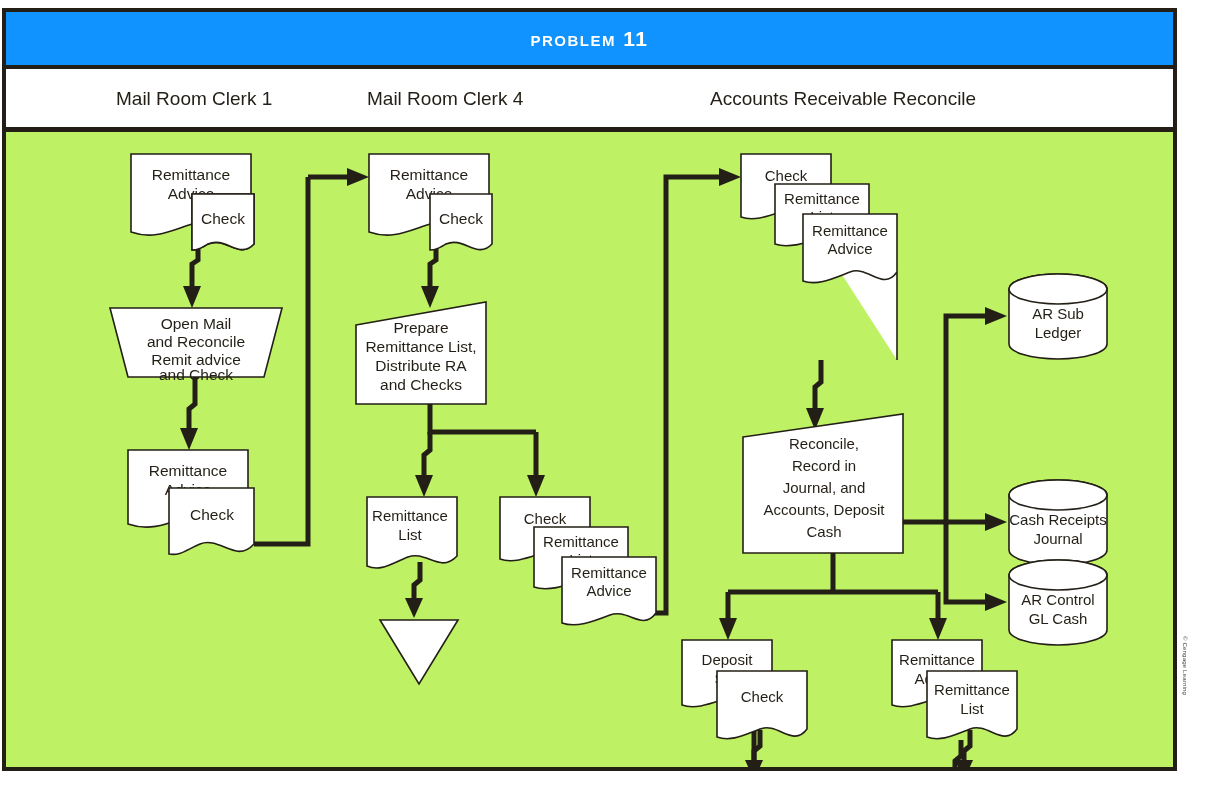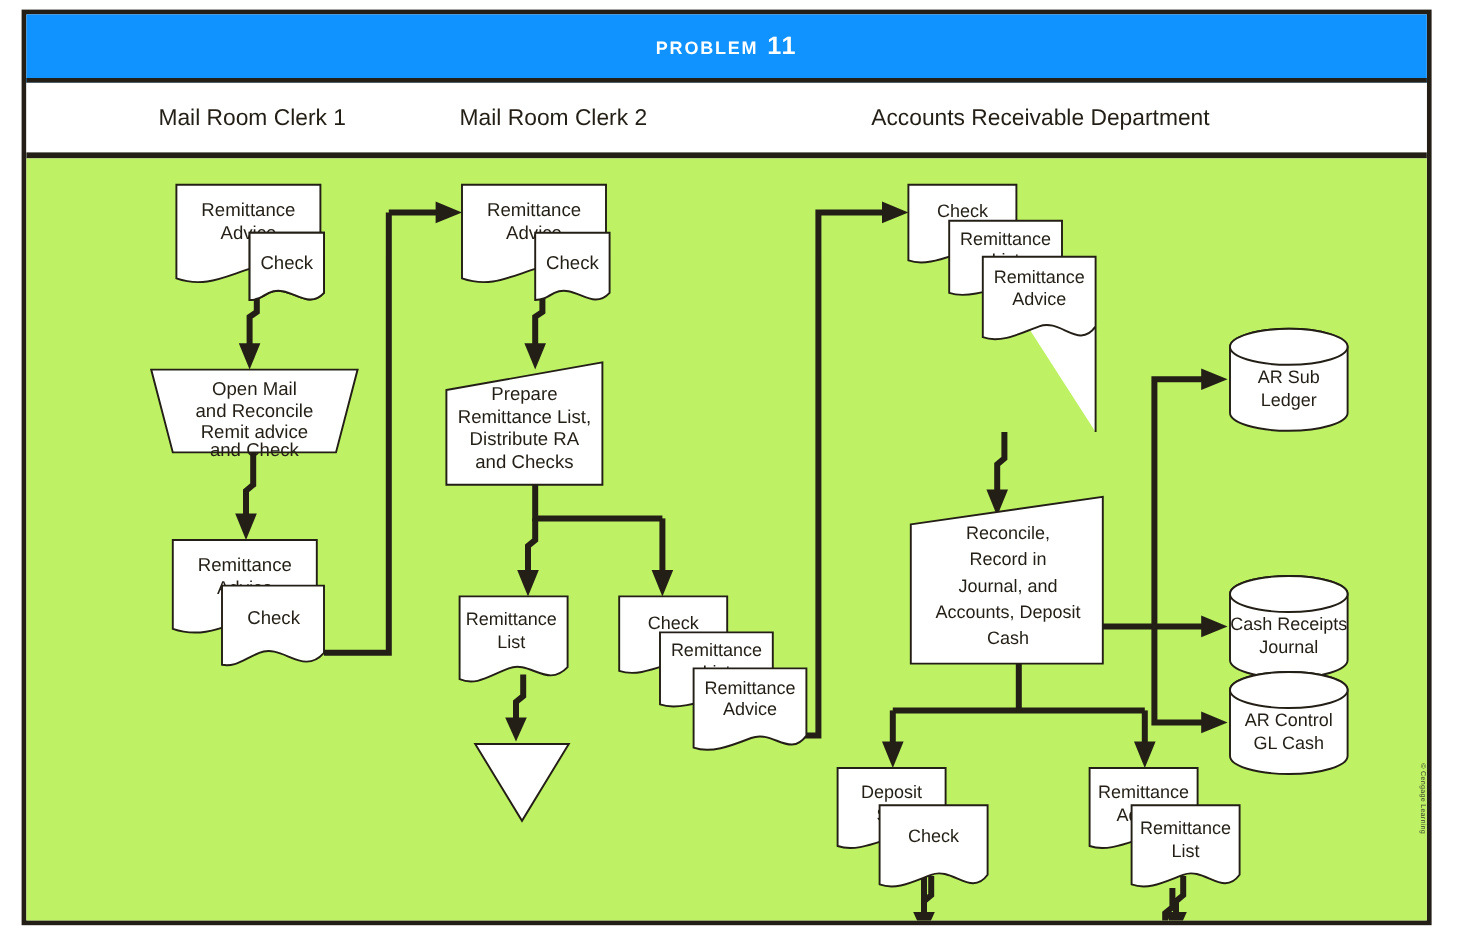"problem 11" #frame { left: 18px -> 2px }
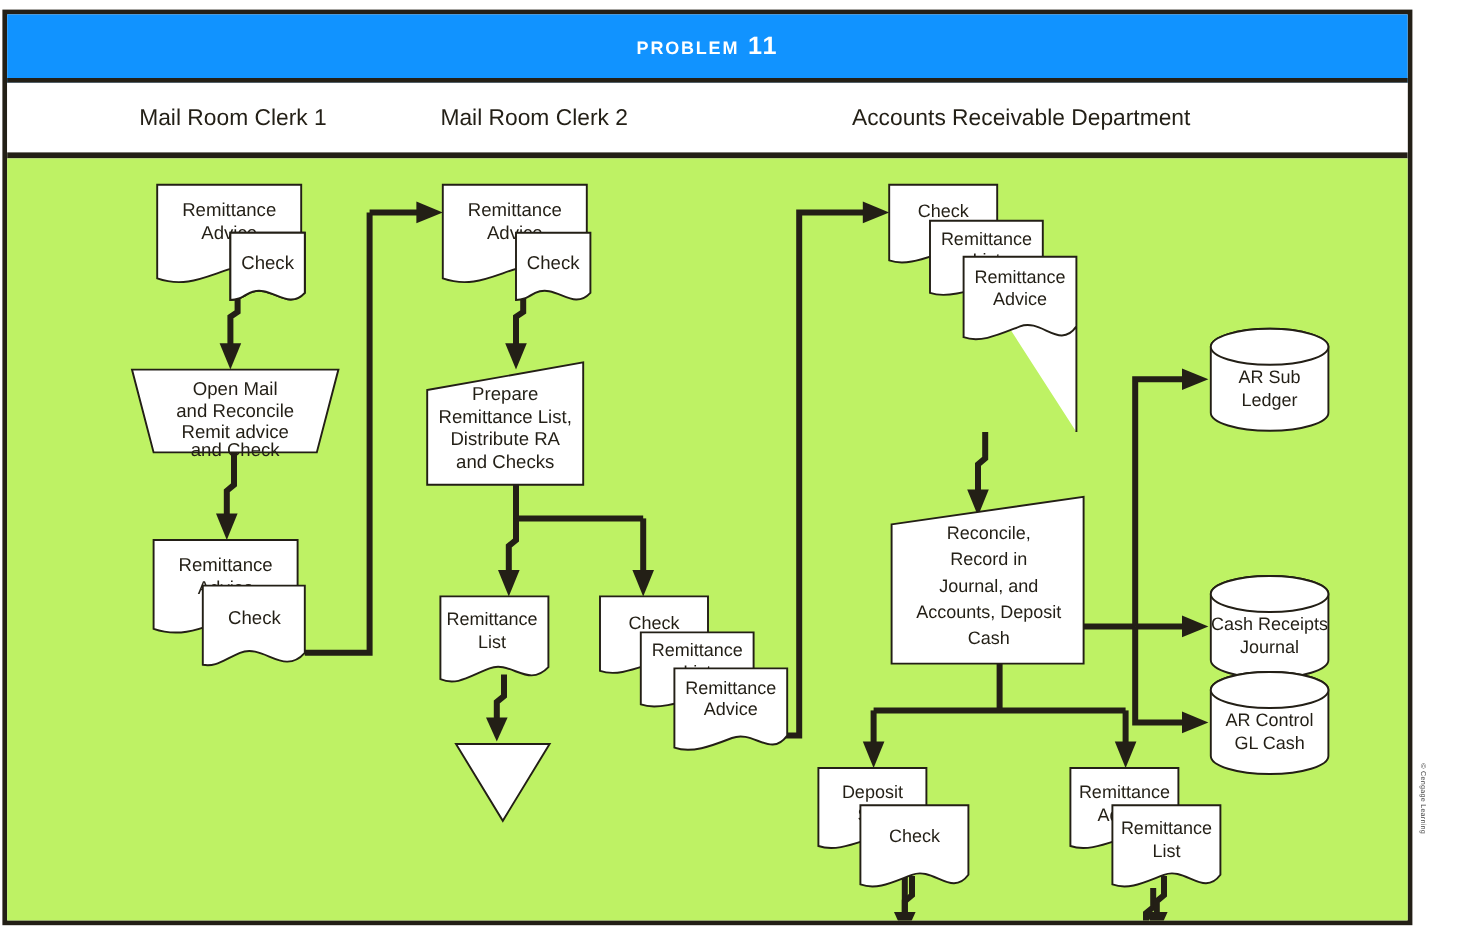"Mail Room Clerk 2" div.col-label { text: 2 -> 4 }
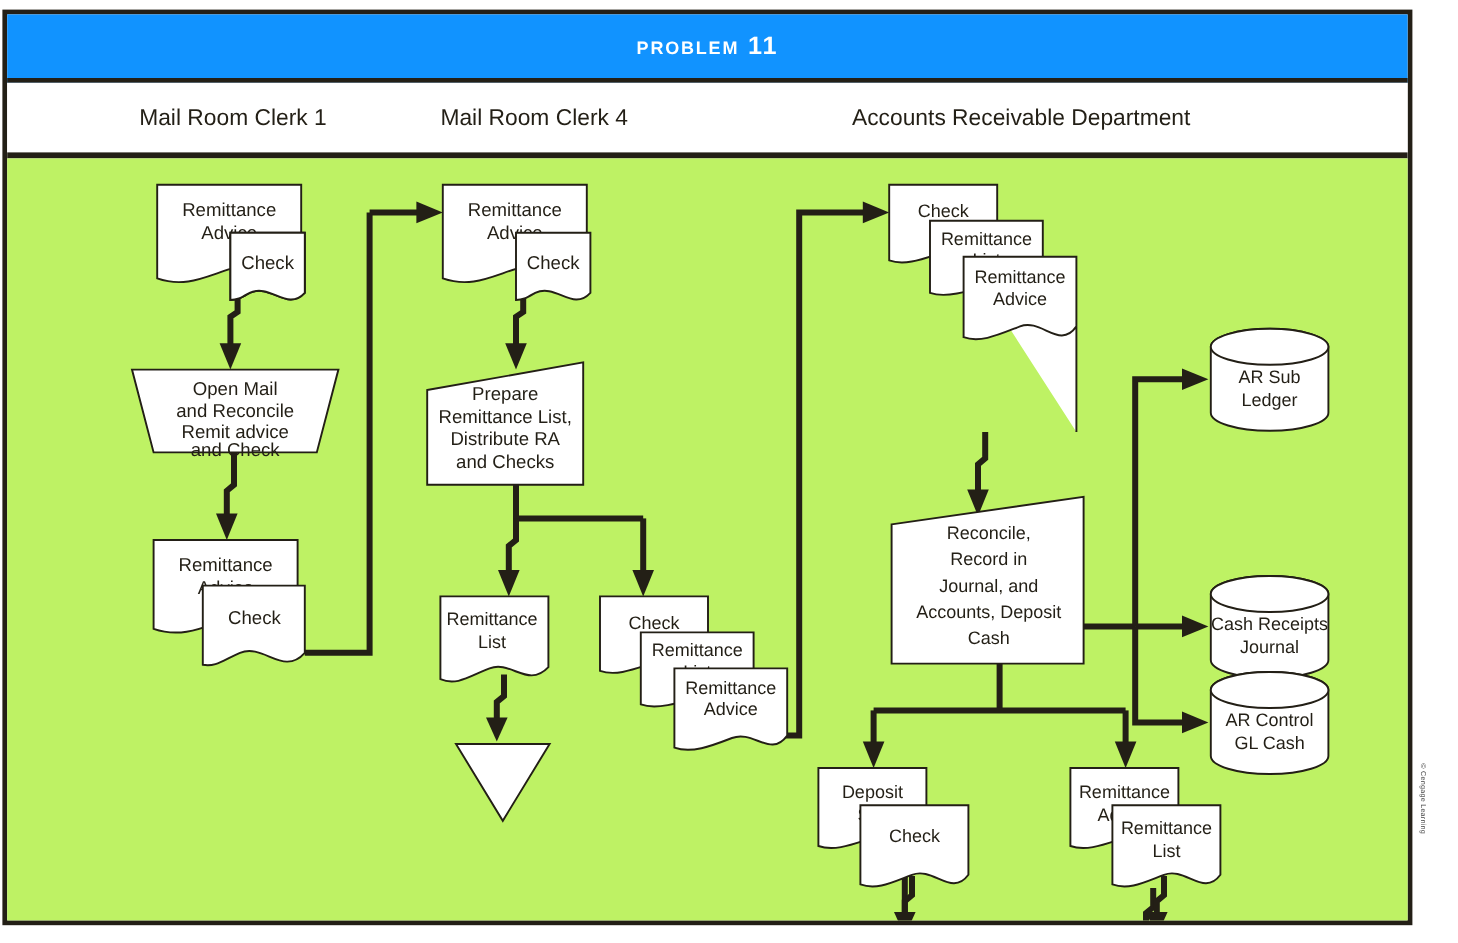"Accounts Receivable Department" div.col-label { text: Department -> Reconcile }
